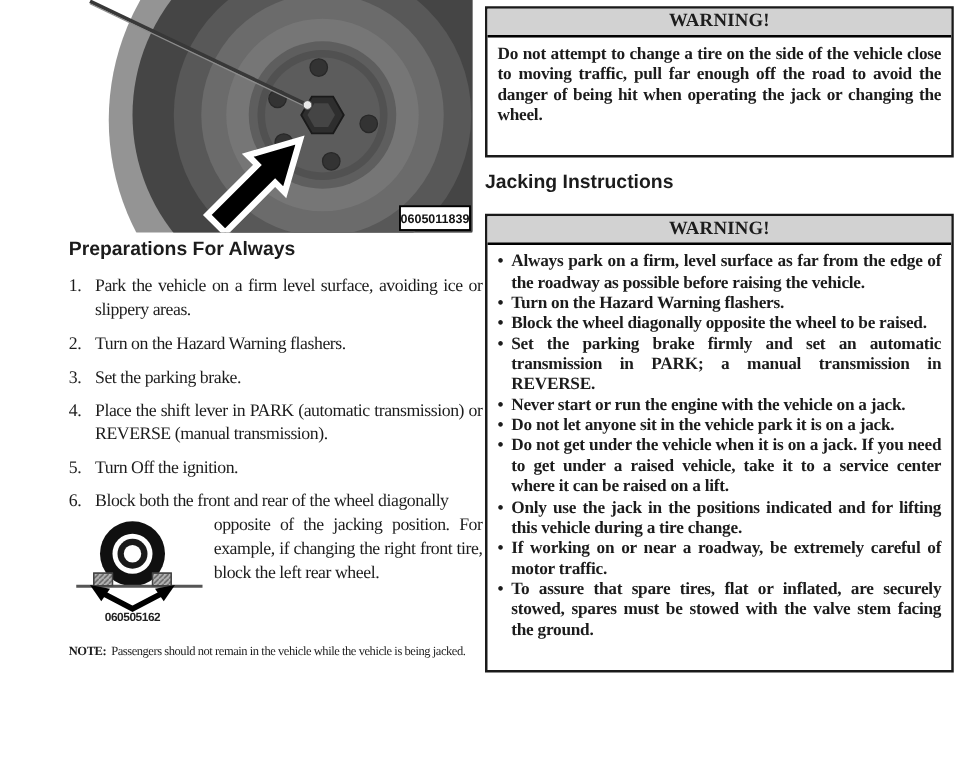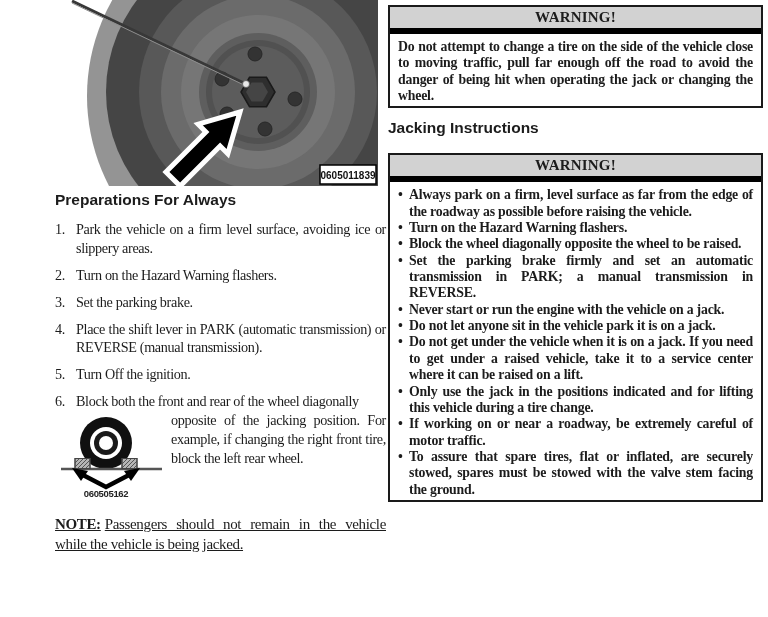"WARNING!" .warn-head { border-bottom: 6px solid #000000 -> 2px solid #000000 }
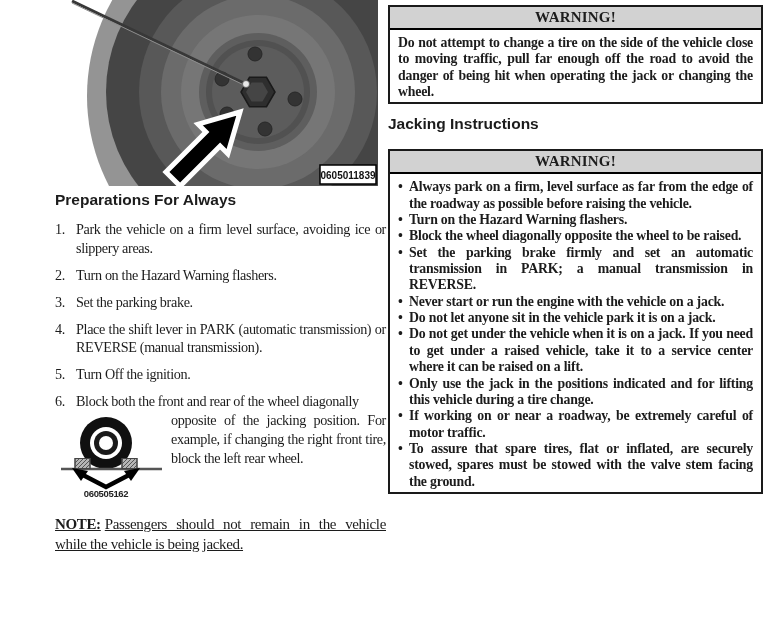"Do not attempt to change" .warn-body { padding: 5px 8px 2px 8px -> 5px 8px 24px 8px }
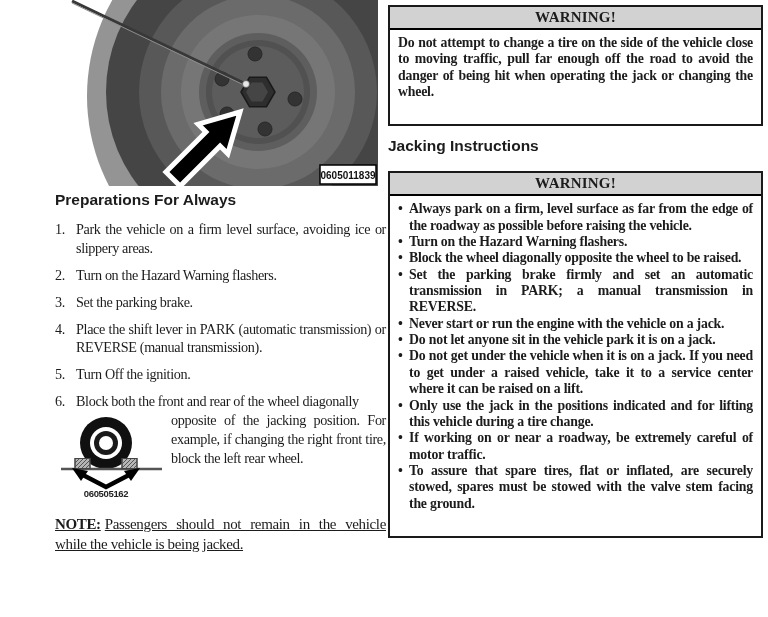"NOTE: Passengers should not remain" .note { font-size: 15px -> 10px; text-decoration: underline -> none }
